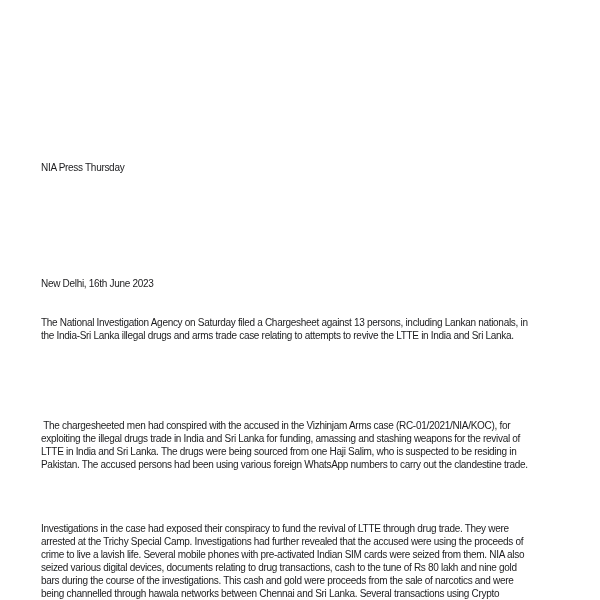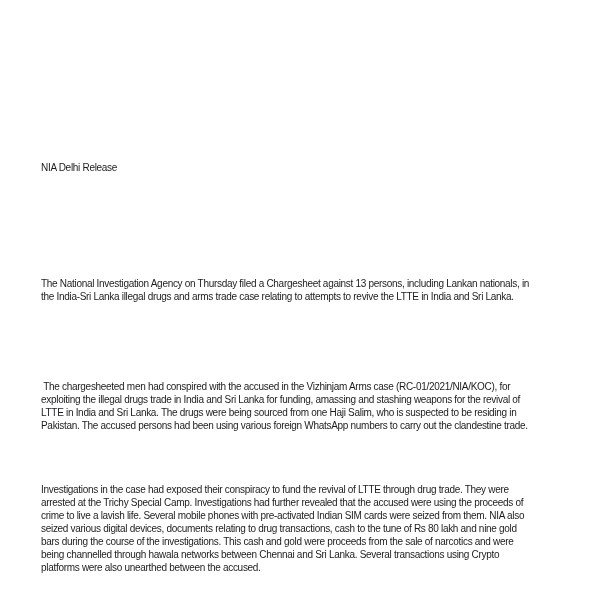"NIA Delhi Release" div { text: Delhi Release -> Press Thursday }
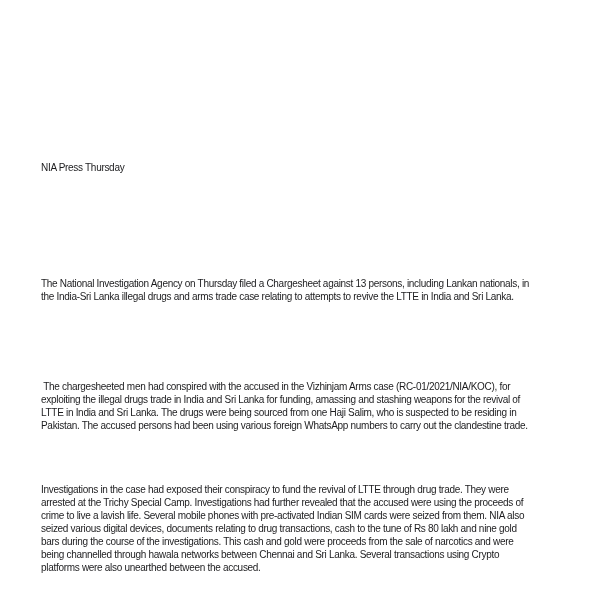"New Delhi, 16th June 2023" div { html: none -> <div>New Delhi, 16th June 2023</div> }
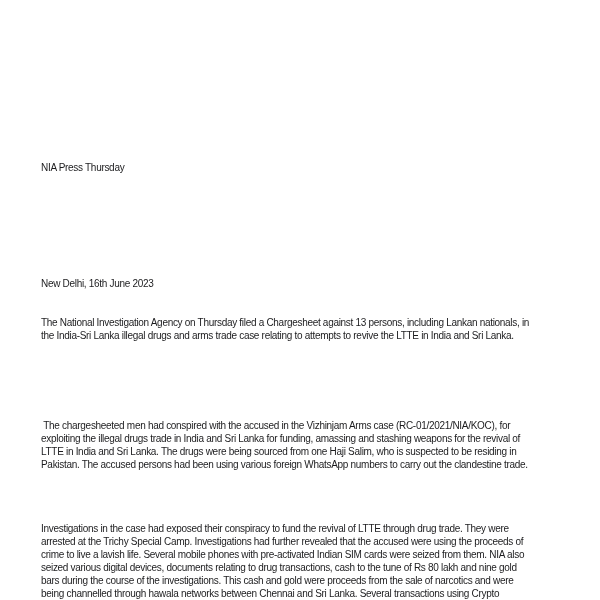"The National Investigation Agency on" div { text: Thursday -> Saturday }
